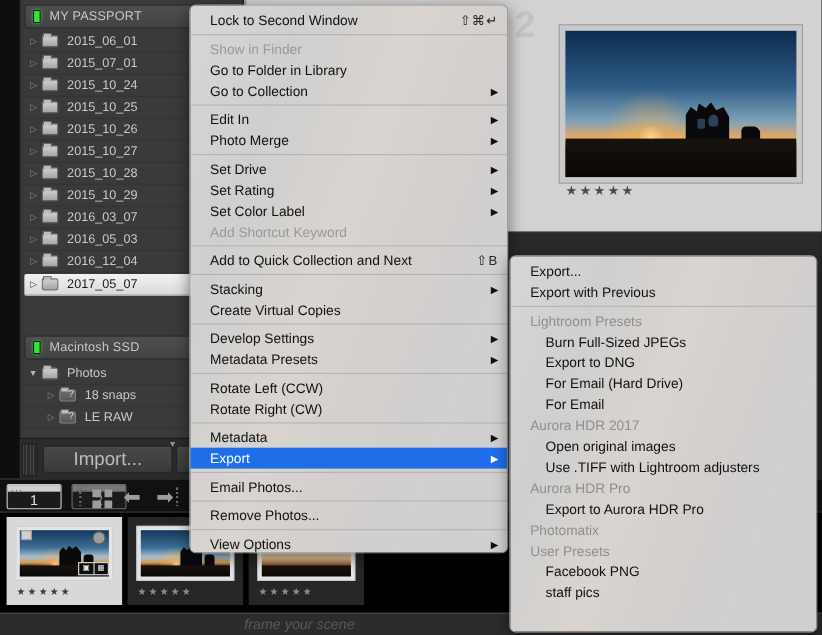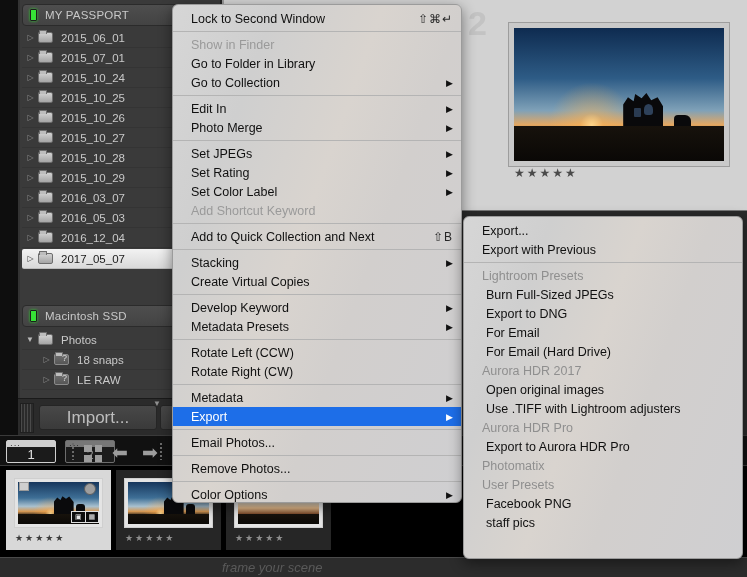"Set JPEGs" span { text: JPEGs -> Drive }
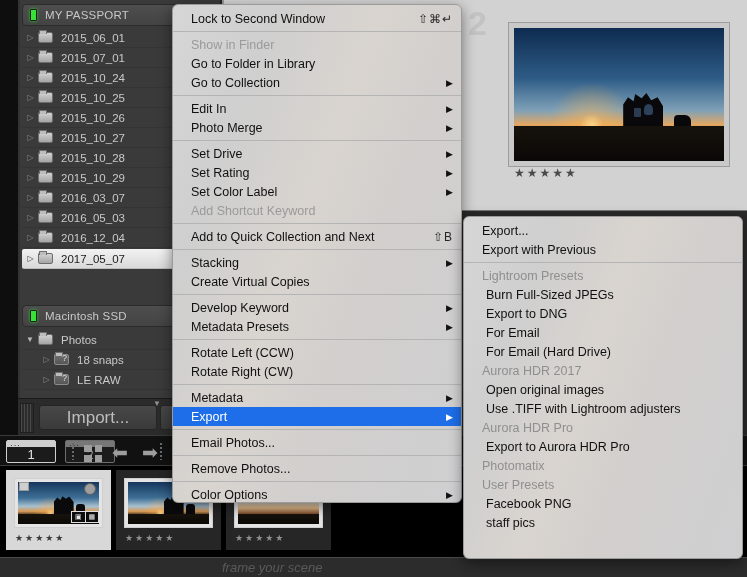"Export..." #submenu { top: 216px -> 232px }
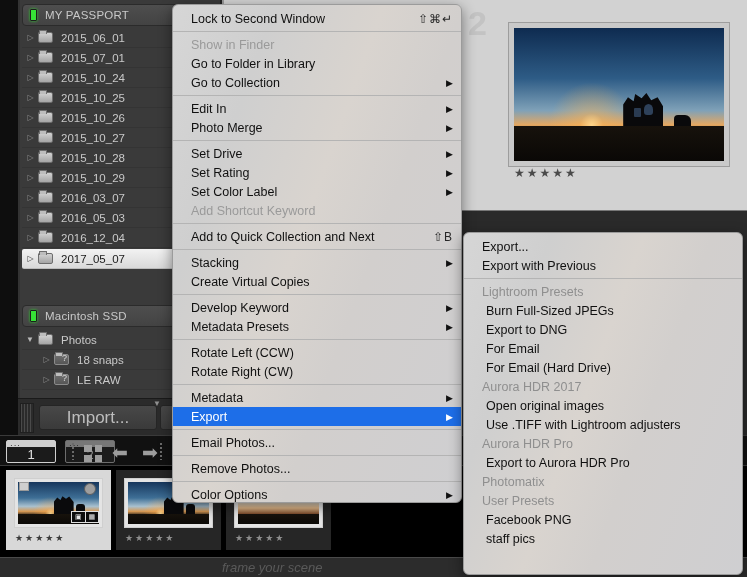"Develop Keyword" span { text: Keyword -> Settings }
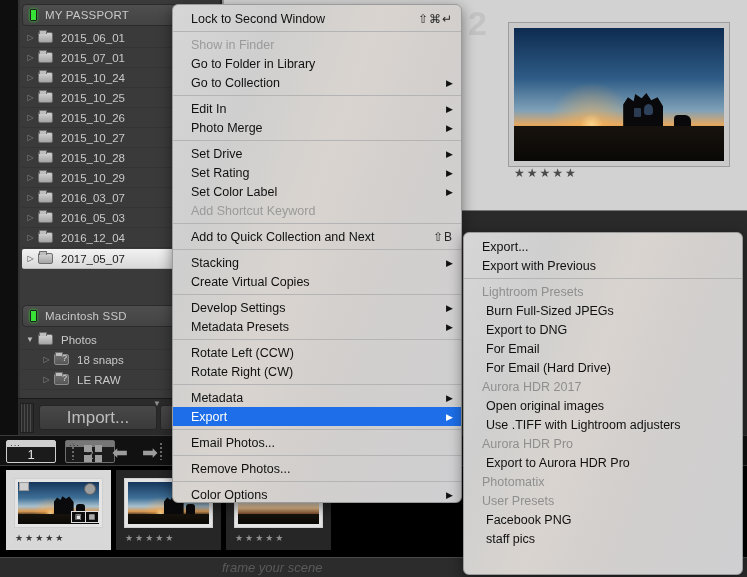"Burn Full-Sized JPEGs" .mi.indent { padding-left: 22px -> 32px }
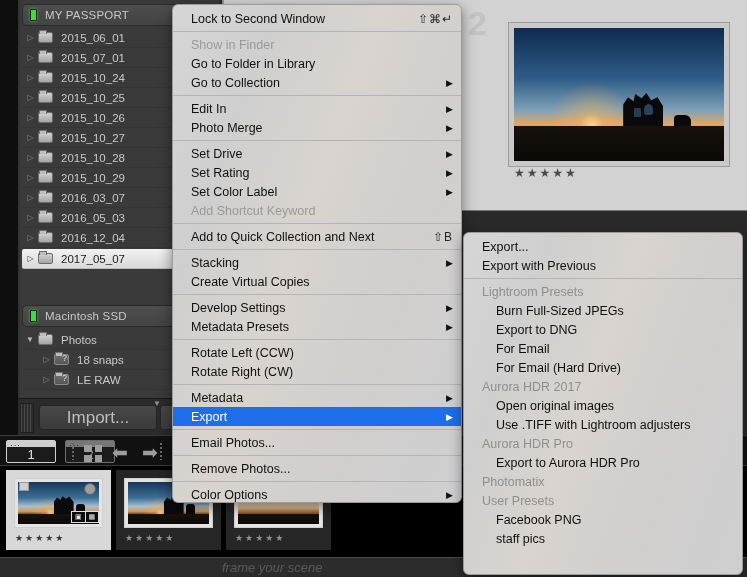"For Email" div.mi { order: before "For Email (Hard Drive)" -> after "For Email (Hard Drive)" }
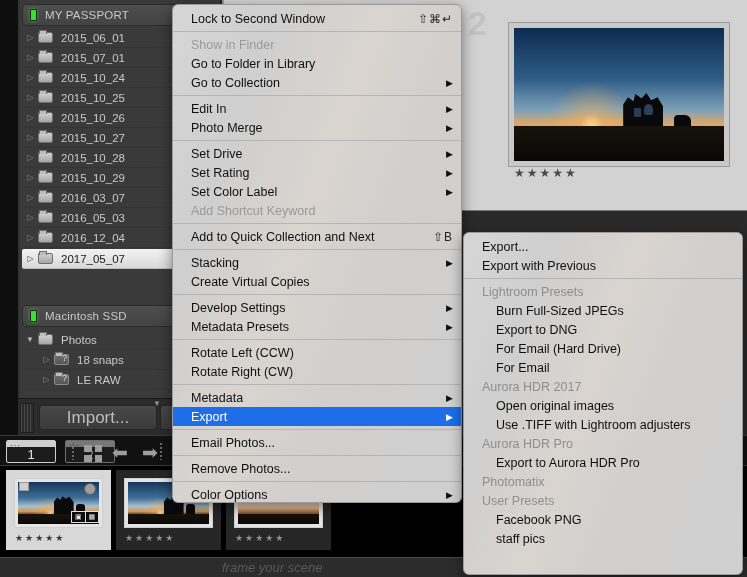"Color Options" span { text: Color -> View }
